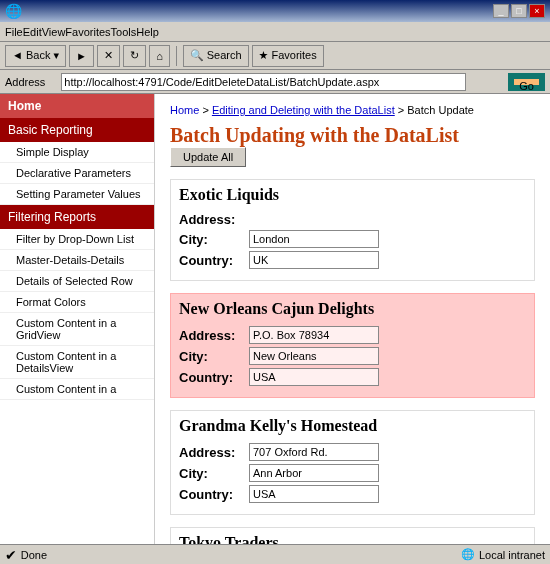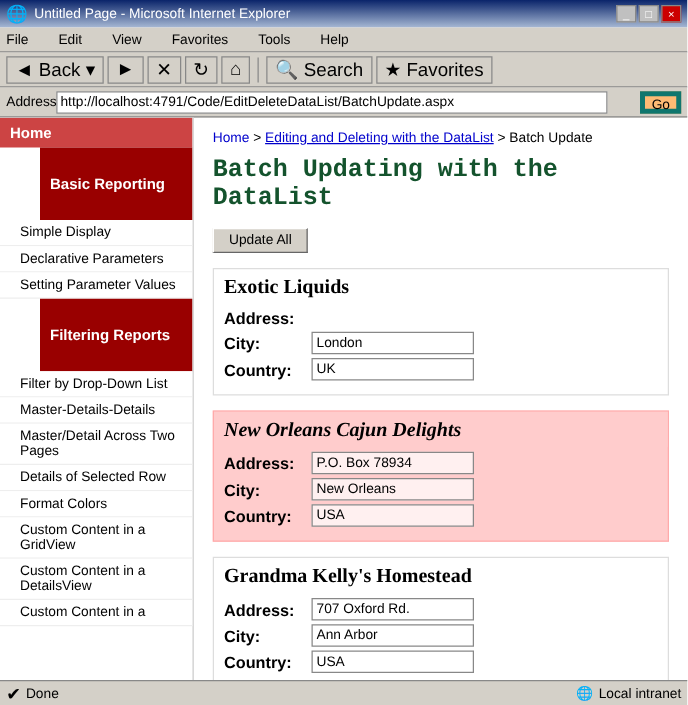"Untitled Page - Microsoft Internet" span { html: <span>Untitled Page - Microsoft Internet Explorer</span> -> none }
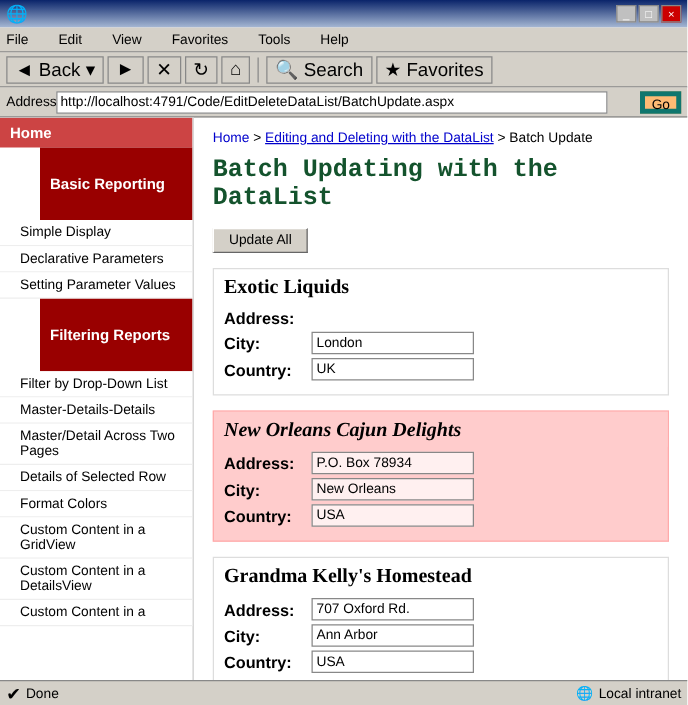"File" .menu-bar { gap: 24px -> 0 }
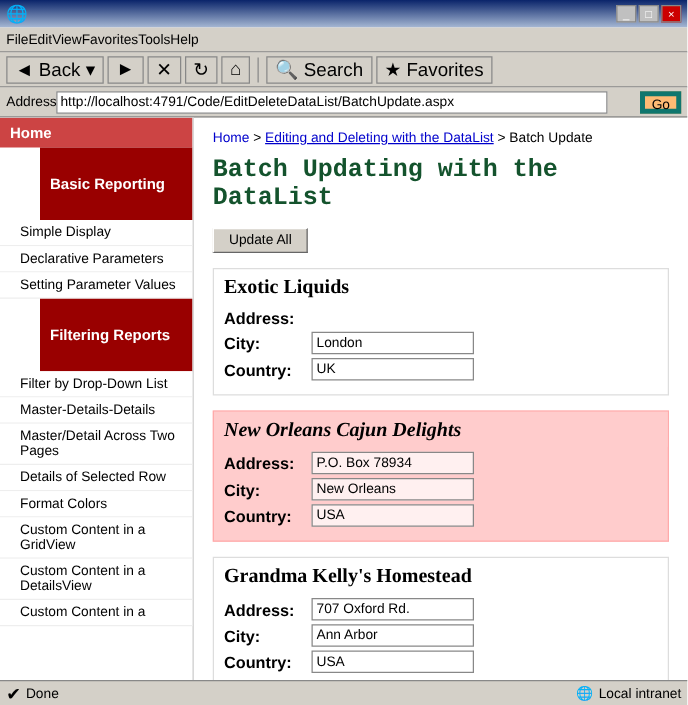"◄ Back ▾" .toolbar-btn { font-size: 15px -> 11px }
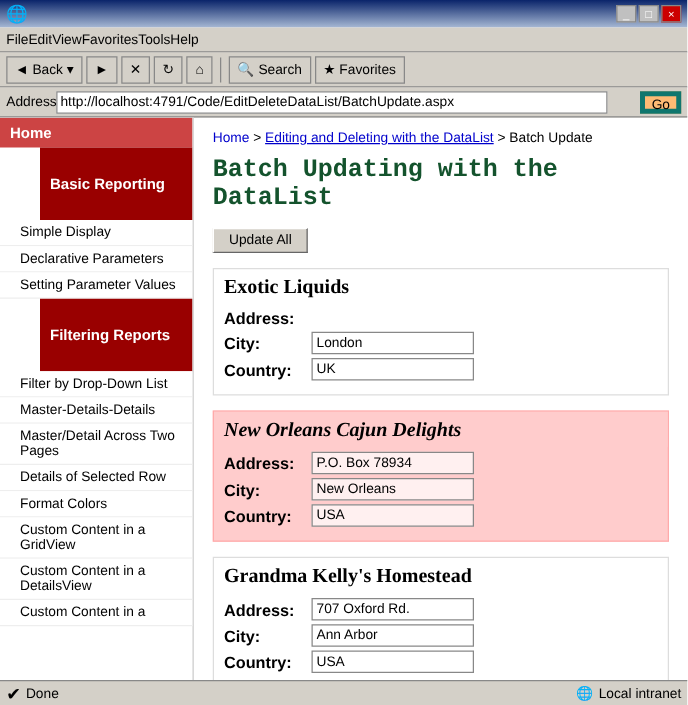"Address" .address-bar { gap: 0 -> 16px }
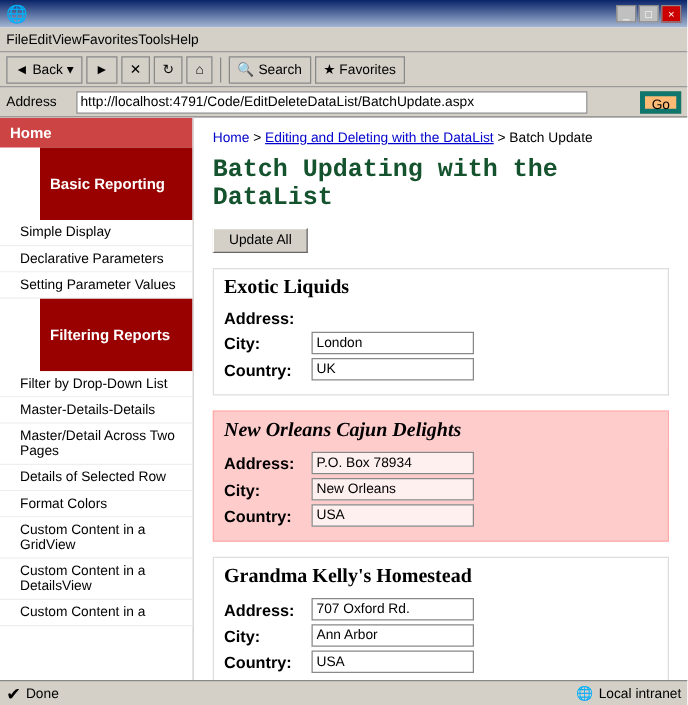"Go" .go-btn { border: 4px solid #0f766e -> 6px solid #0f766e }
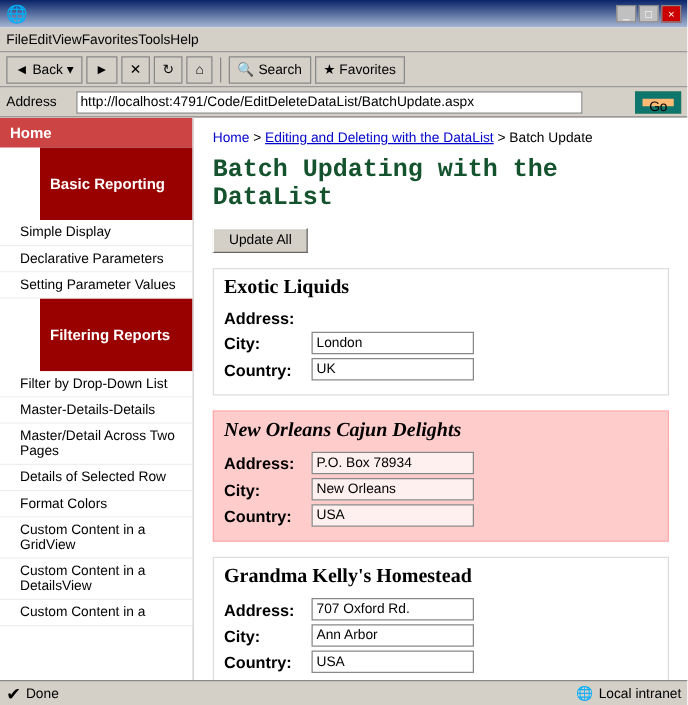"Basic Reporting" .sidebar-category { font-weight: bold -> normal; margin-left: 32px -> none; padding: 22px 8px -> 5px 8px }
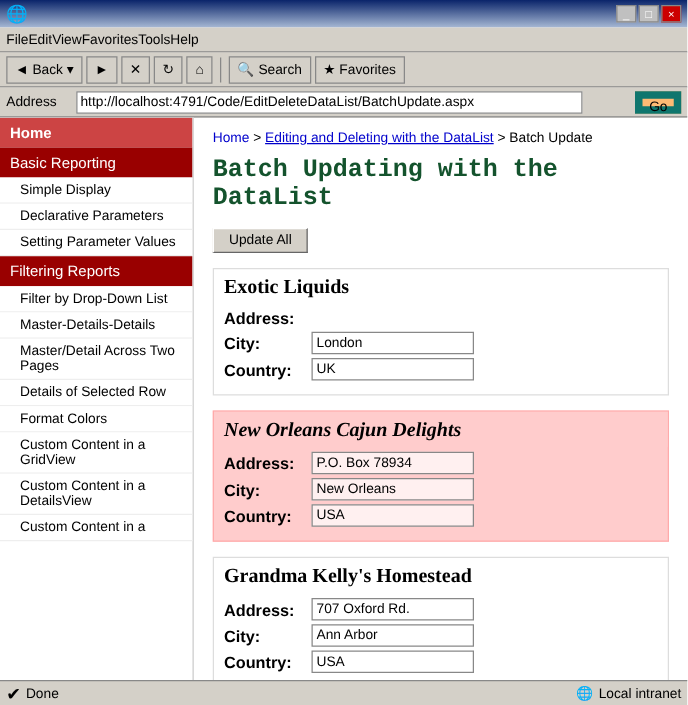"Batch Updating with the DataList" .page-title { color: #14532d -> #c2410c; font-family: Liberation Mono, monospace -> Liberation Serif, serif; margin-bottom: 12px -> 0 }
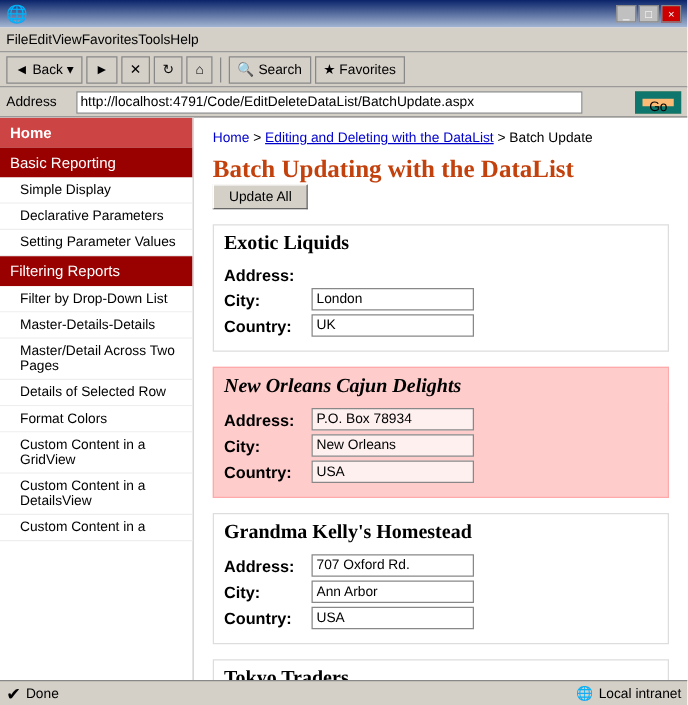"Master/Detail Across Two Pages" a.sidebar-item { html: <a>Master/Detail Across Two Pages</a> -> none }
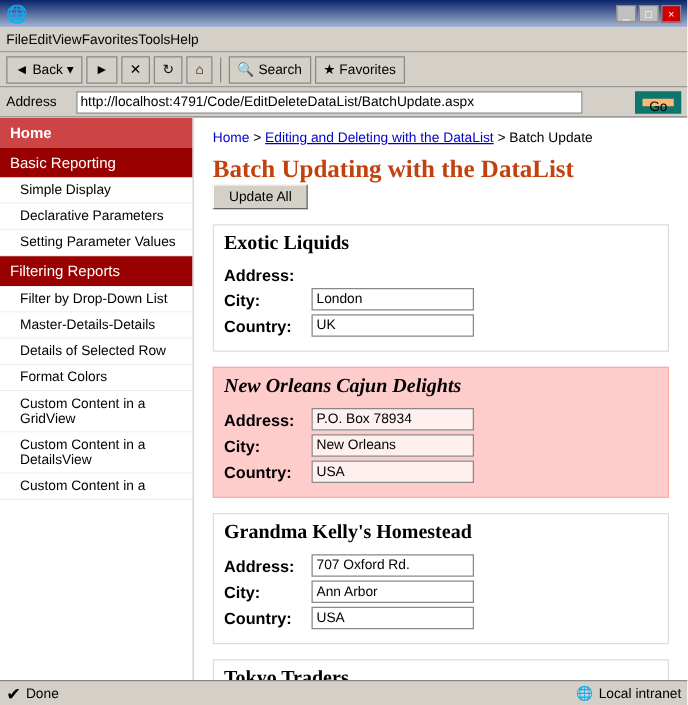"New Orleans Cajun Delights" .company-name.highlighted { font-style: italic -> none }
